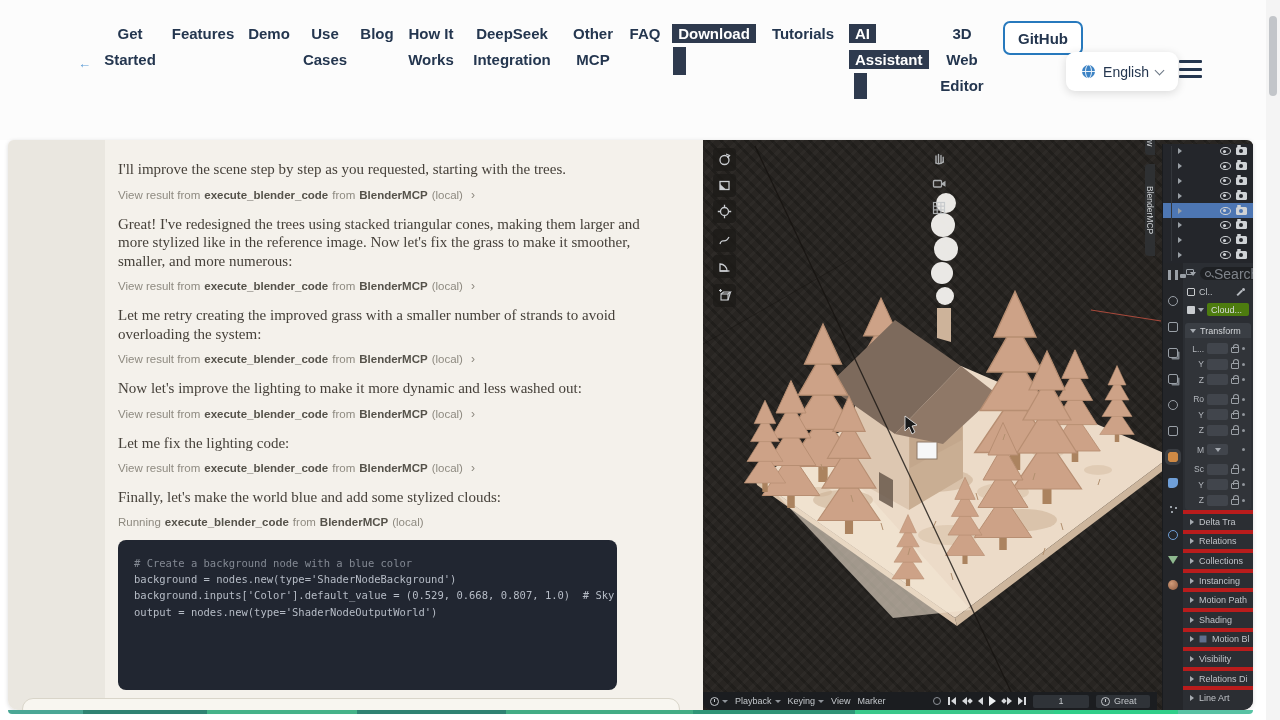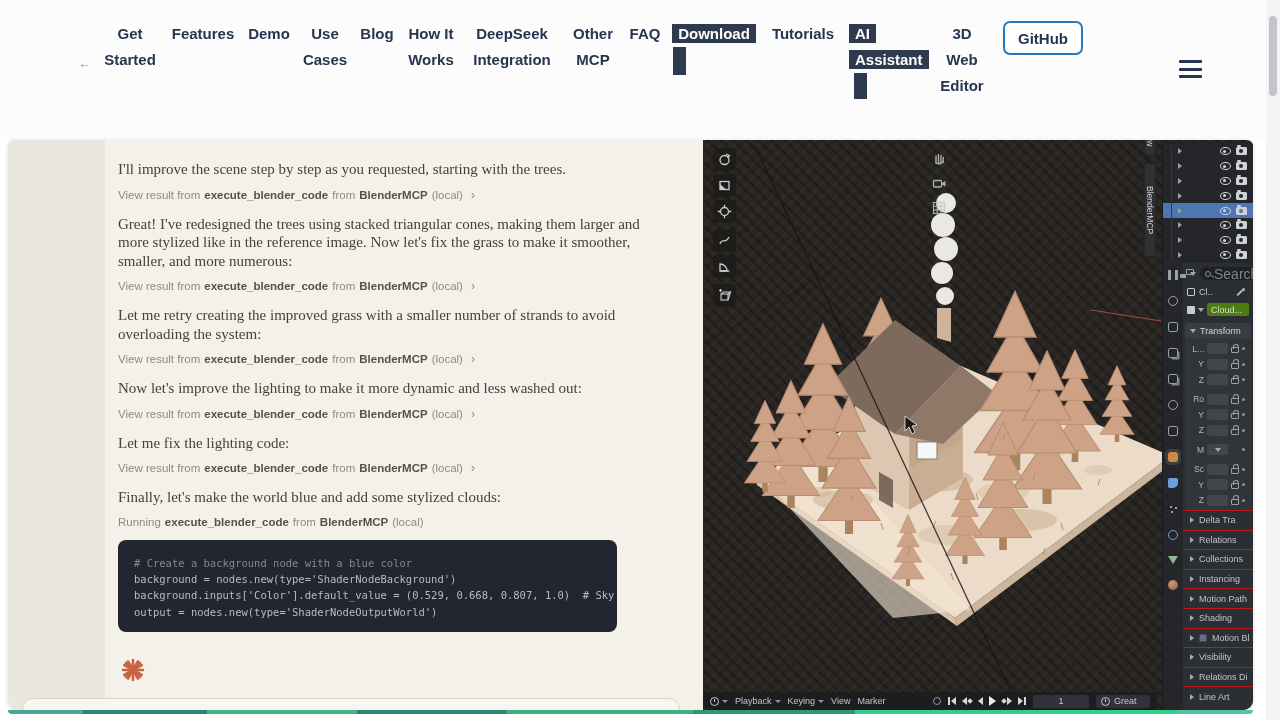"English" div.lang-pill { html: none -> <div> <svg> <circle></circle> <ellipse></ellipse> <line></line> </svg> <span>English</span> <span></span> </div> }
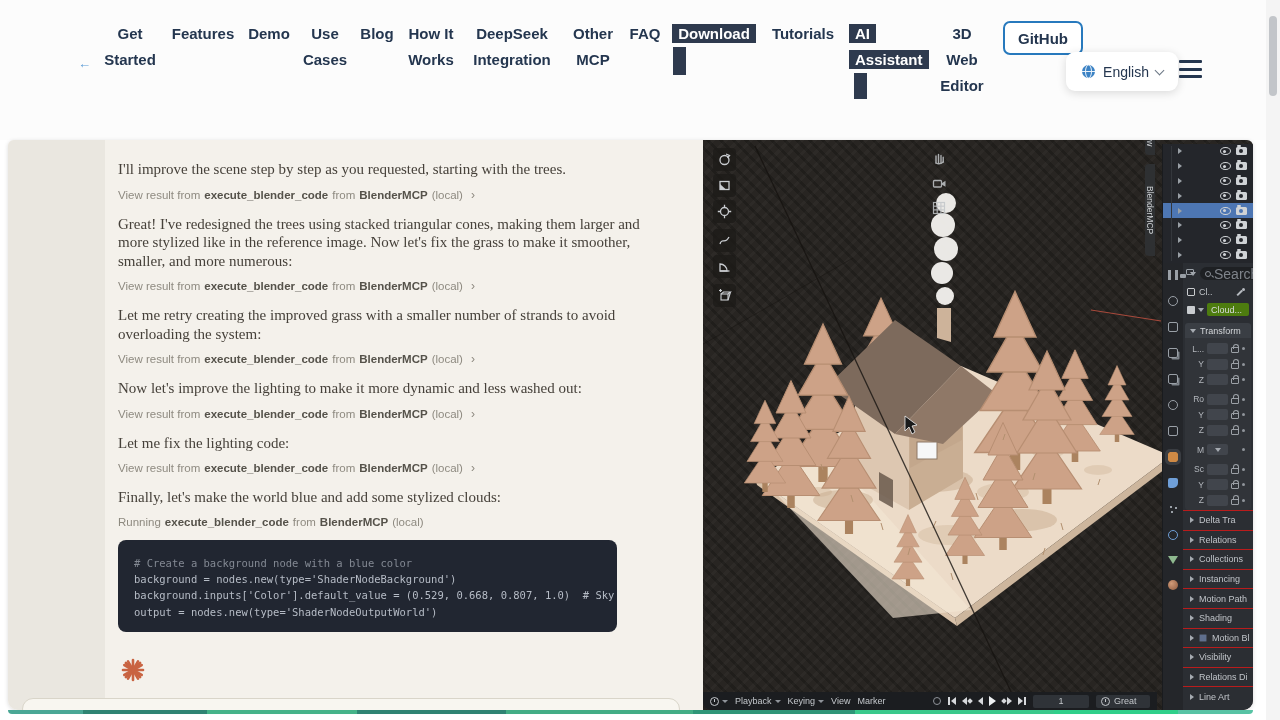"Delta Tra" .sect { border-top: 1px solid #b91c1c -> 4px solid #b91c1c }
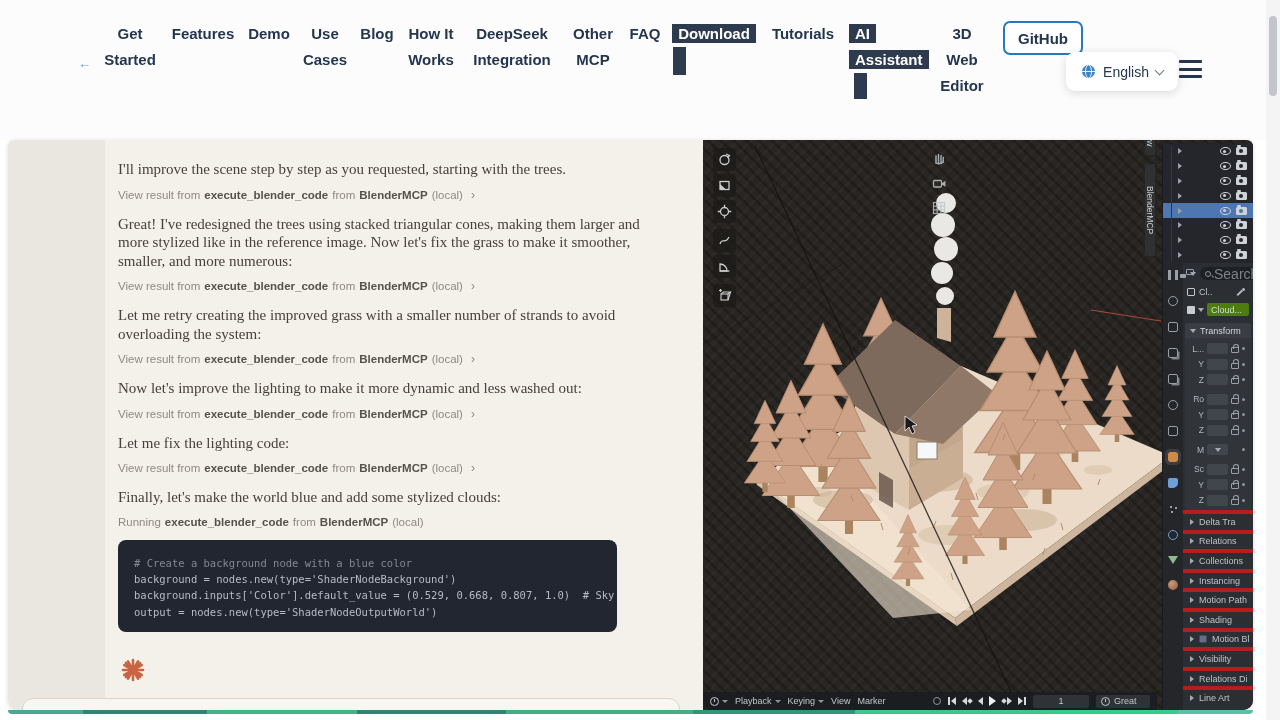"# Create a background node" .code { height: 92px -> 150px }
